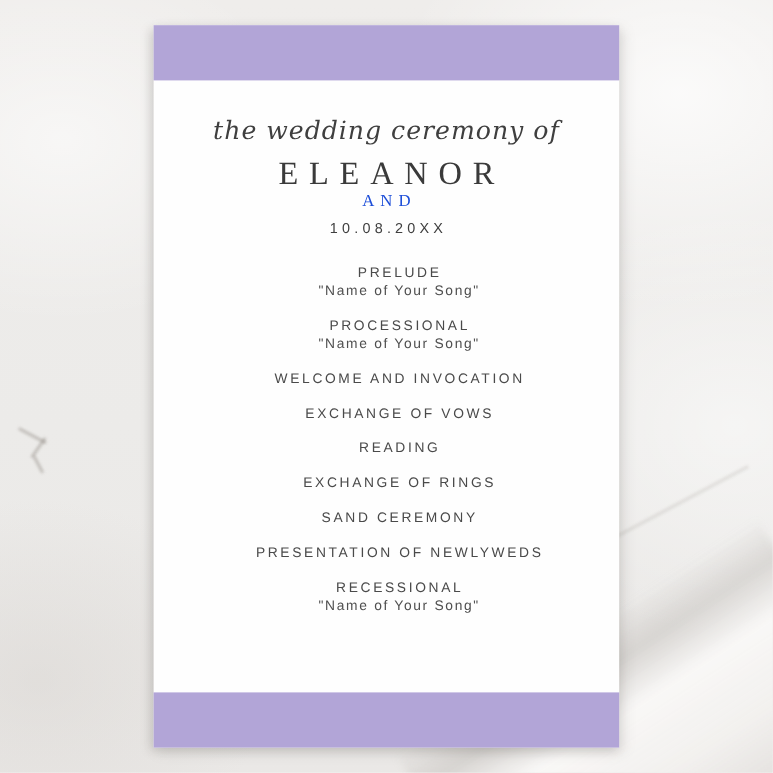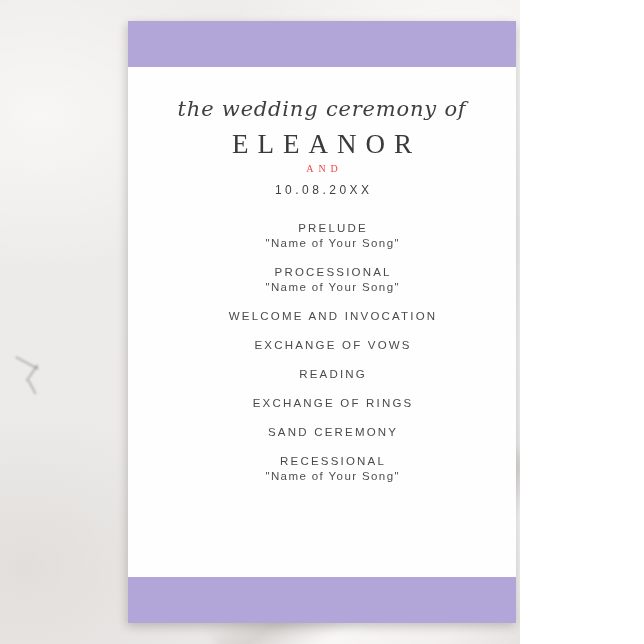"the wedding ceremony of" .stage { width: 520px -> 644px }
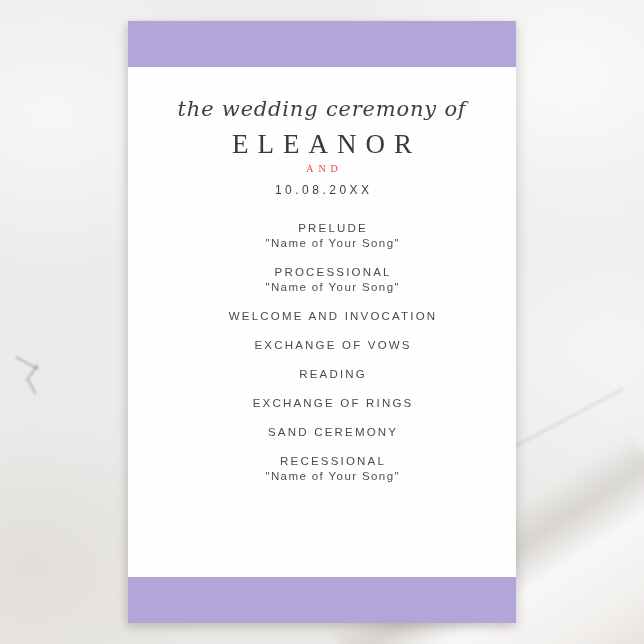"AND" .conjunction { color: #ef4444 -> #1d4ed8; font-size: 10px -> 14px }
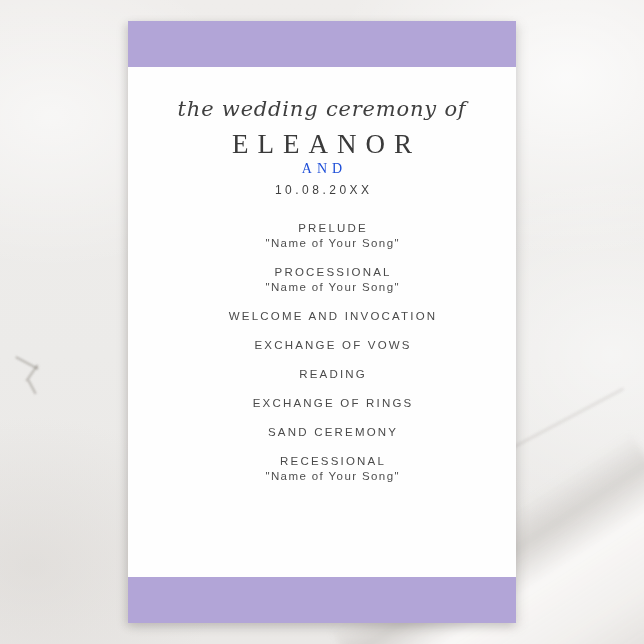"PRESENTATION OF NEWLYWEDS" div.program-item { html: none -> <div> <div>PRESENTATION OF NEWLYWEDS</div> </div> }
